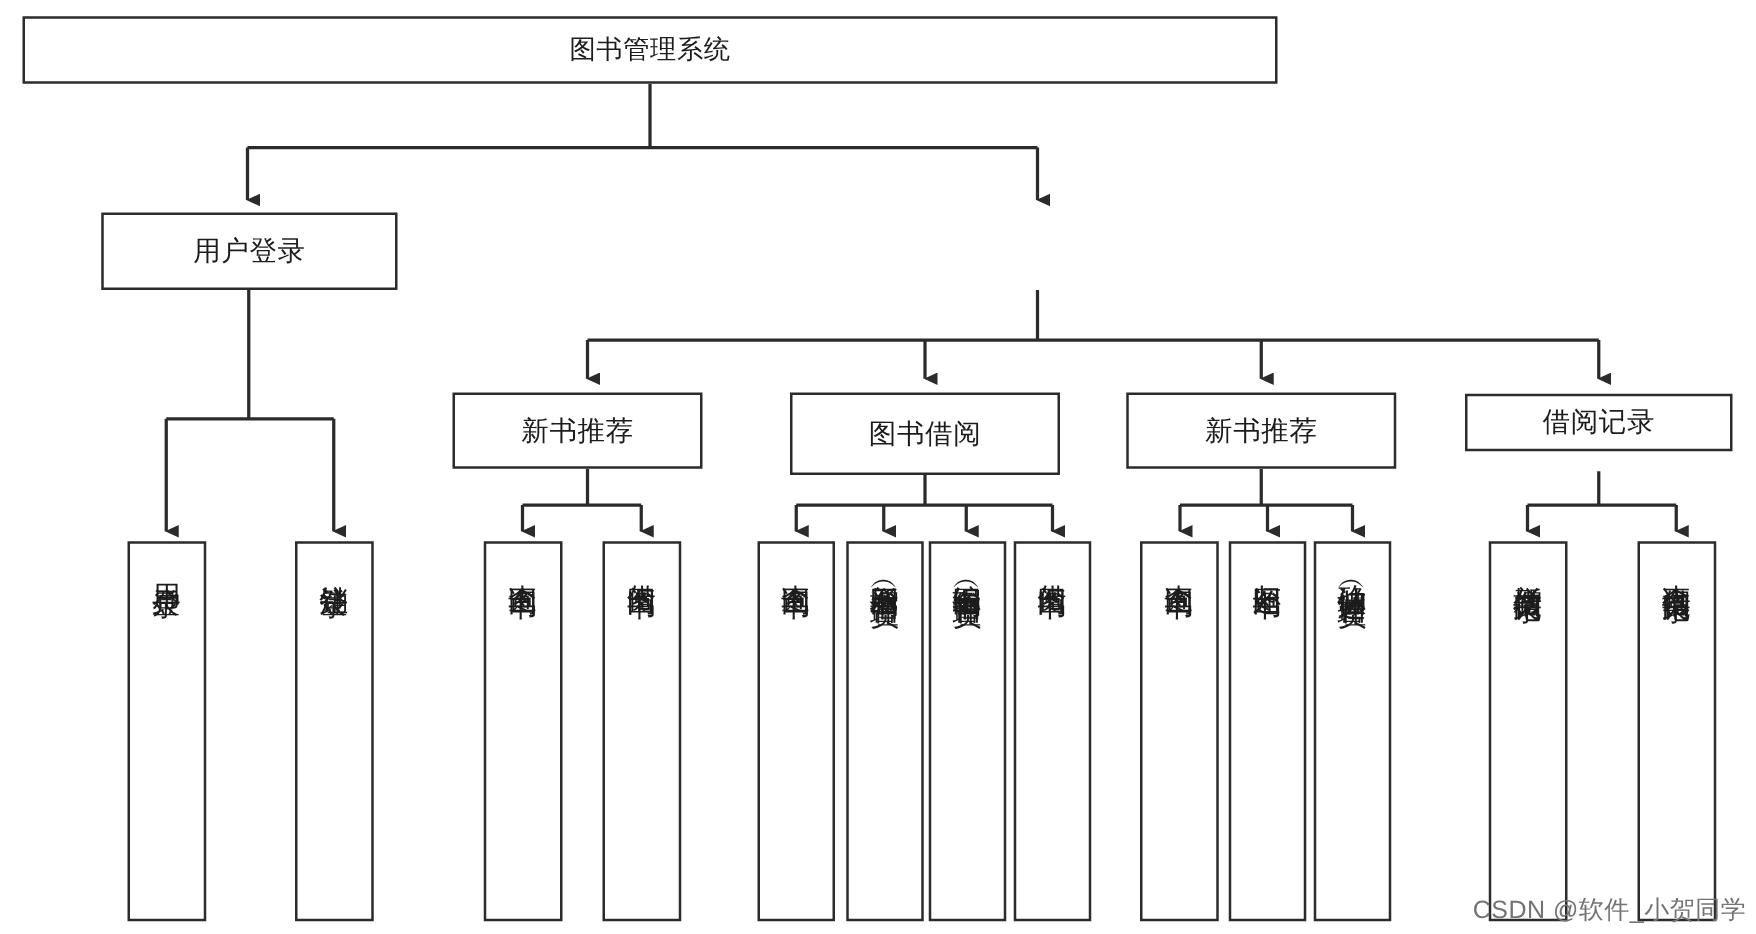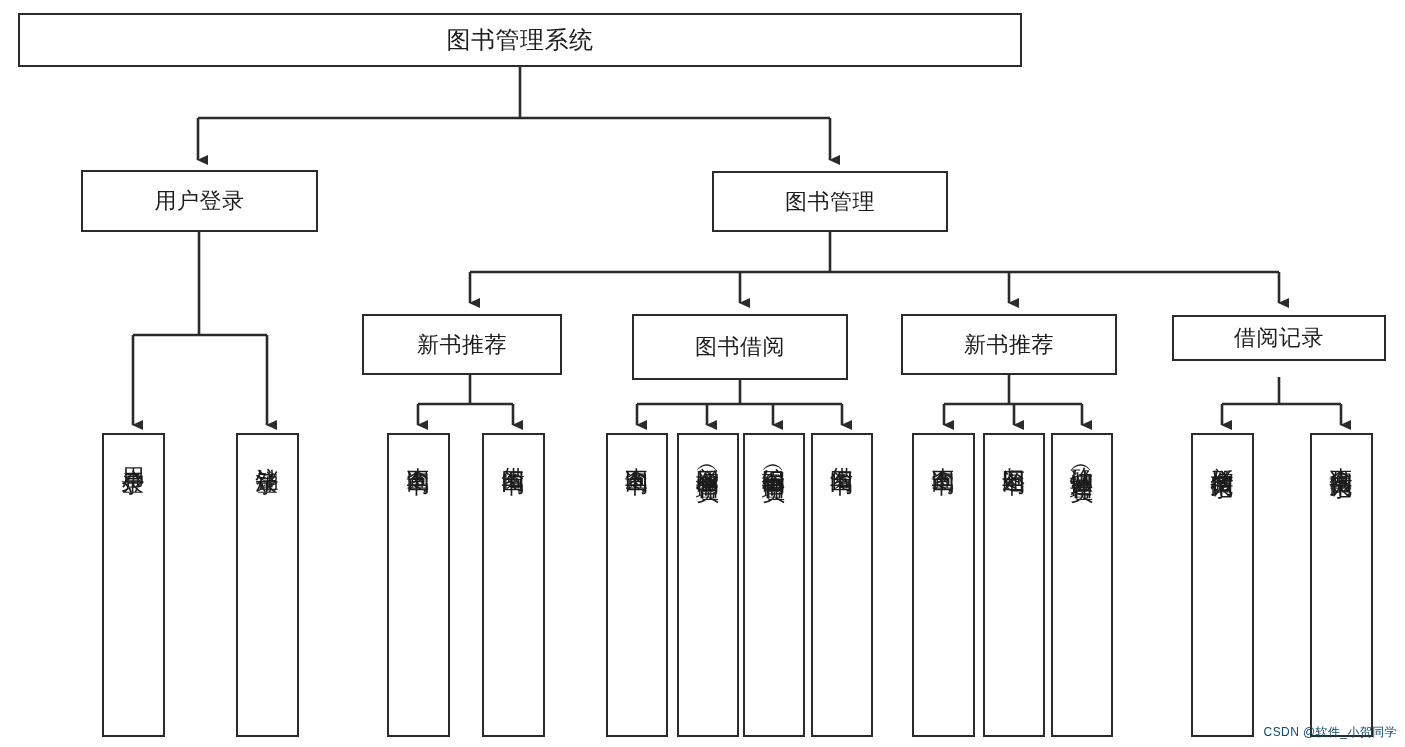"图书管理系统" .node.root .label { font-size: 24px -> 21px }
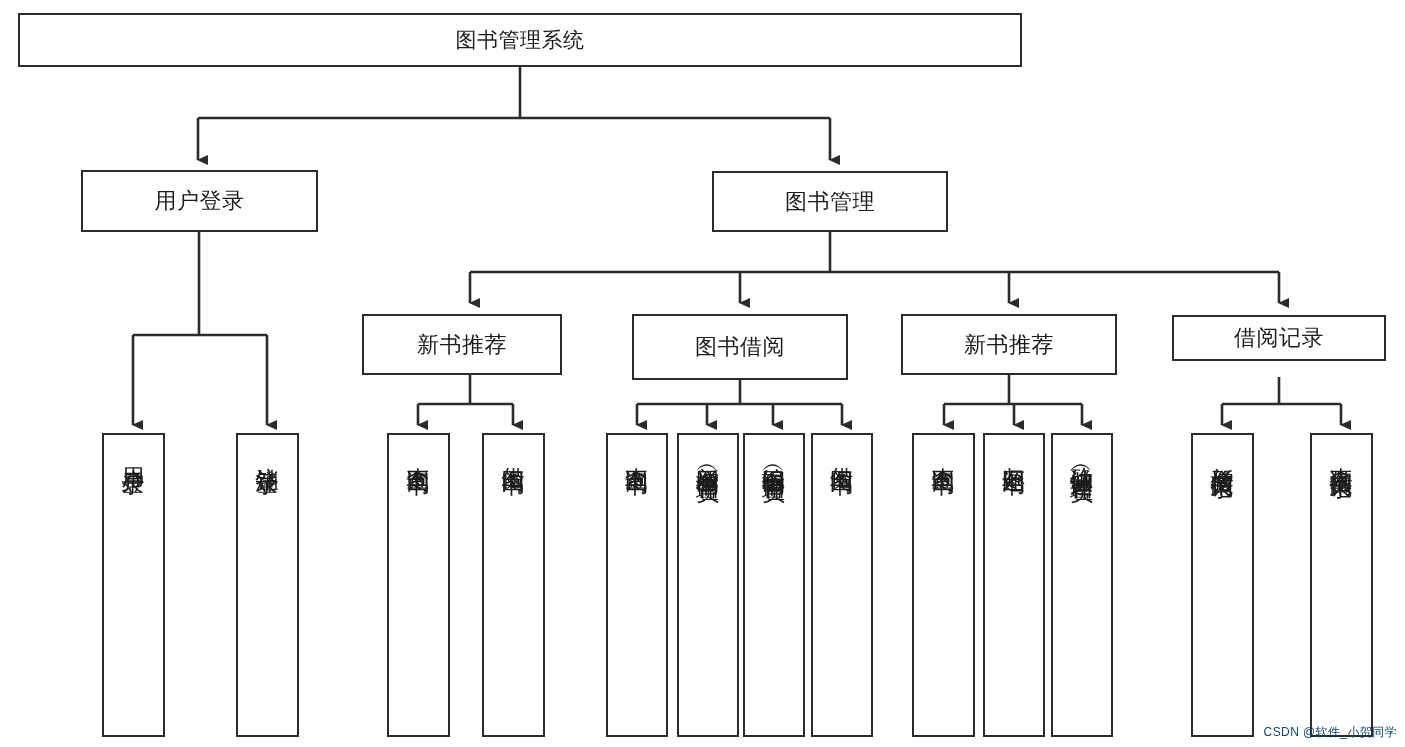"图书管理" div.node { html: <div> <span>图书管理</span> </div> -> none }
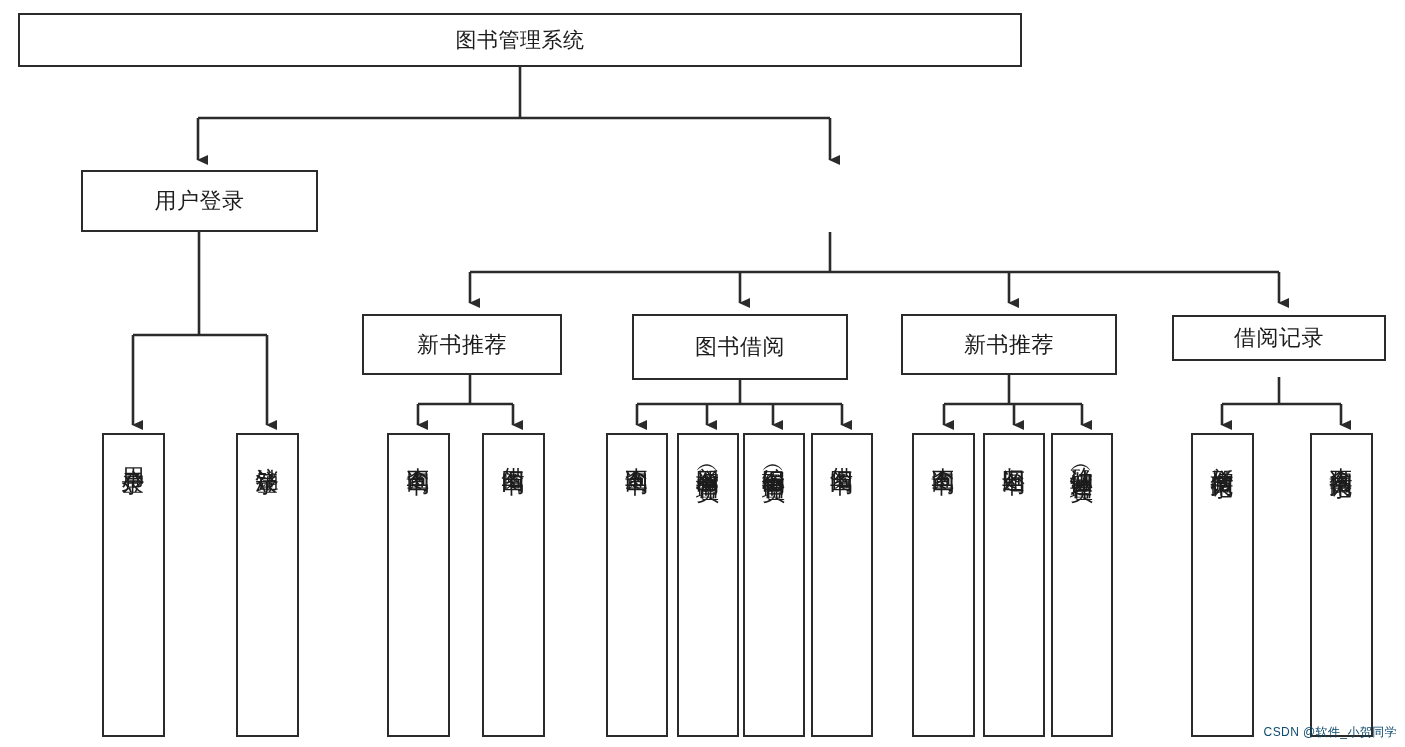"CSDN @软件_小贺同学" .watermark { color: #0c4a6e -> #737373; font-size: 12px -> 20px }
